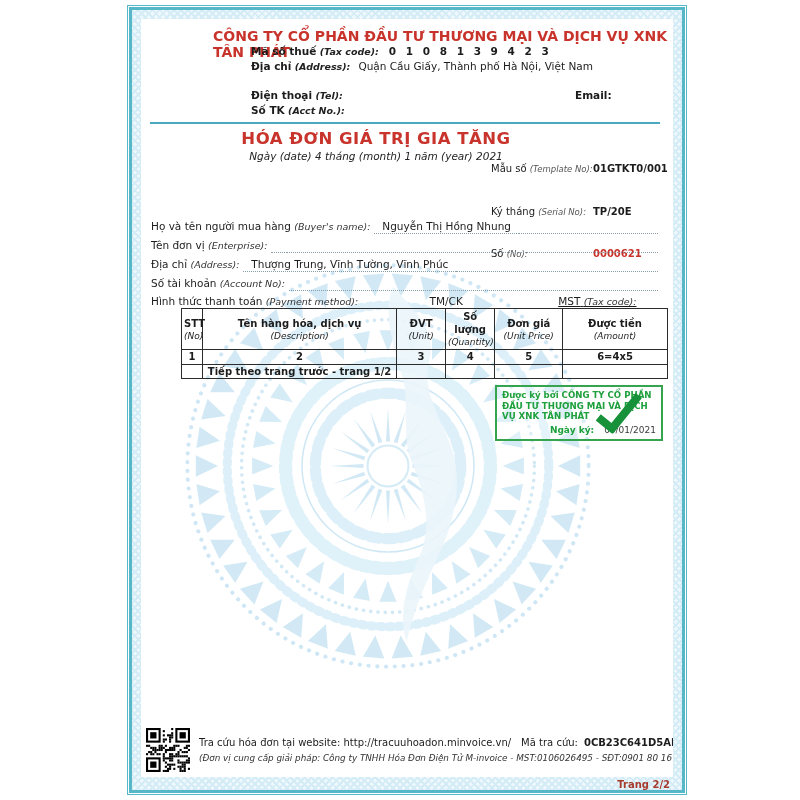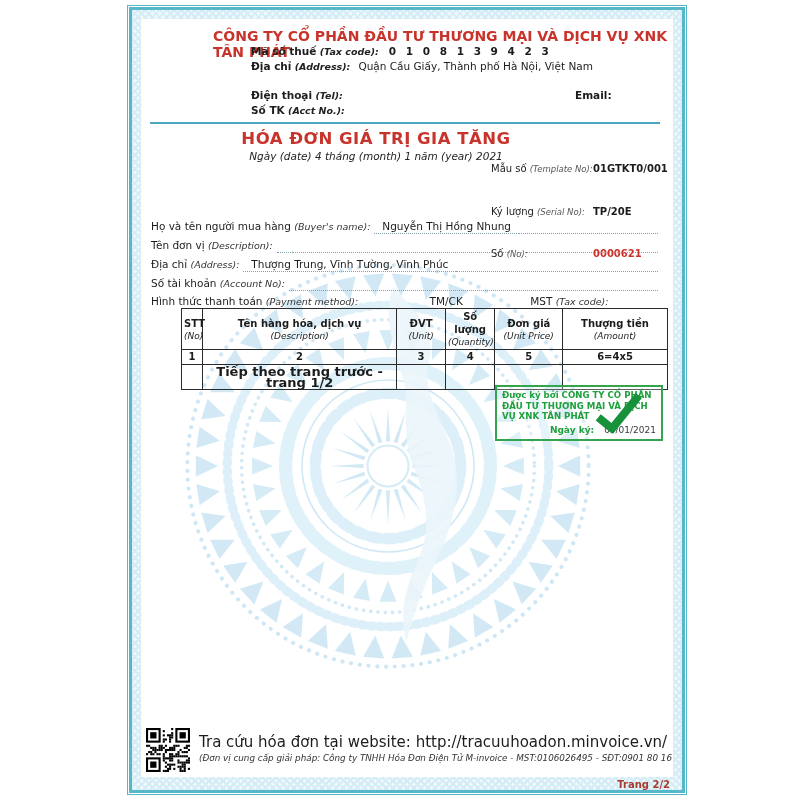"Ký lượng" span { text: lượng -> tháng }
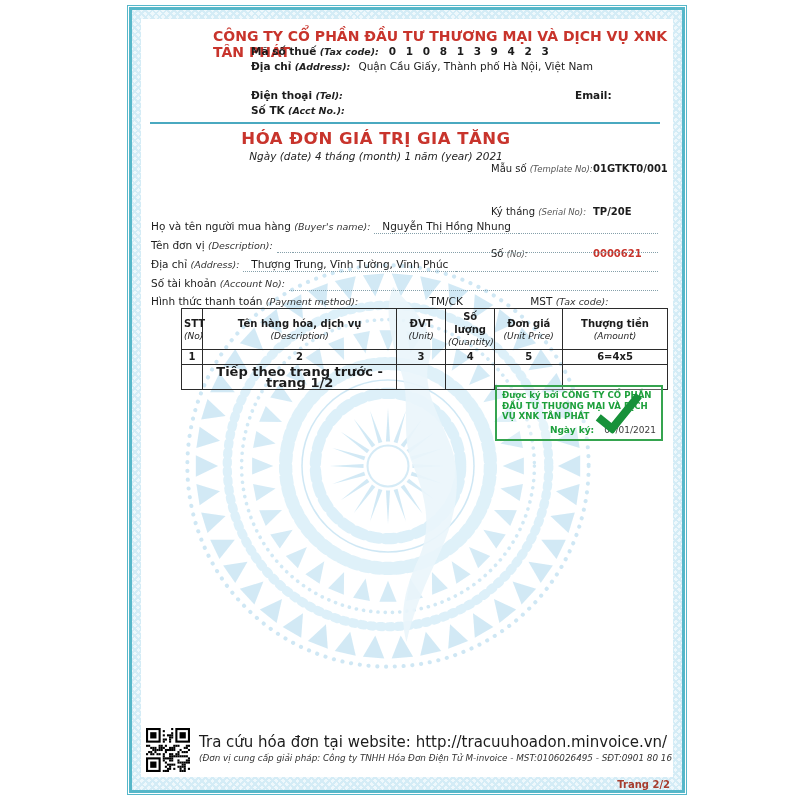"(Description):" span.en { text: Description -> Enterprise }
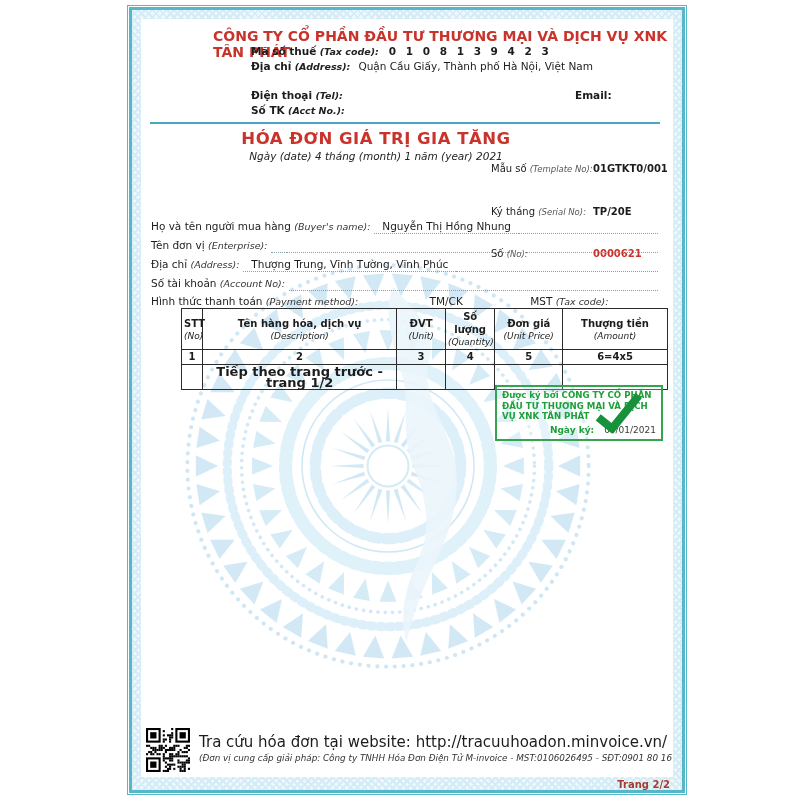"MST (Tax code):" .mst-lbl { margin-left: none -> 28px; text-decoration: none -> underline }
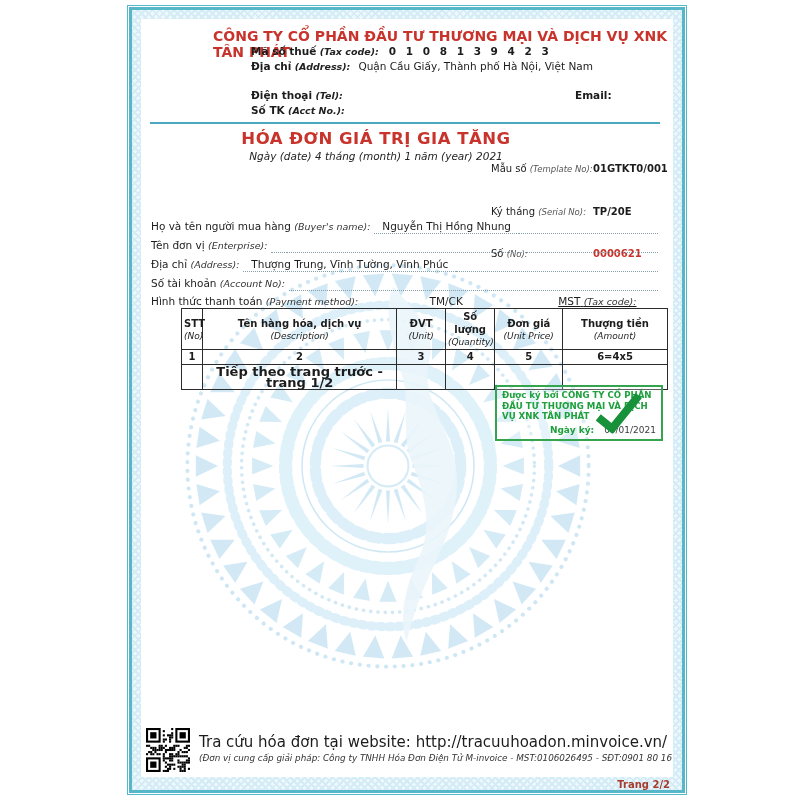"Thượng tiền" div.h-vi { text: Thượng -> Được }
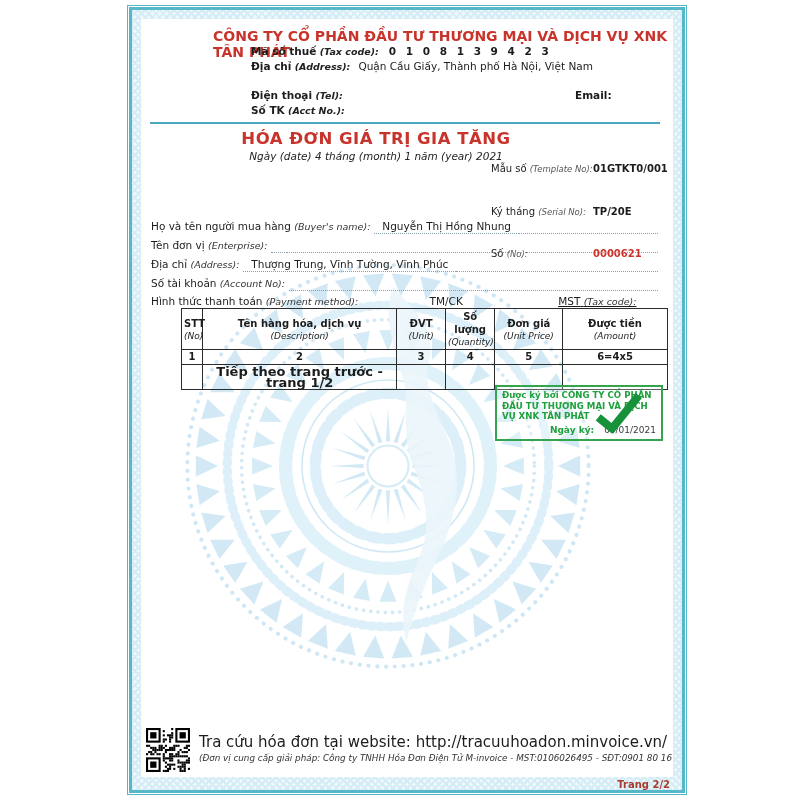"Tiếp theo trang trước -" .cont-row td { font-size: 13px -> 10px }
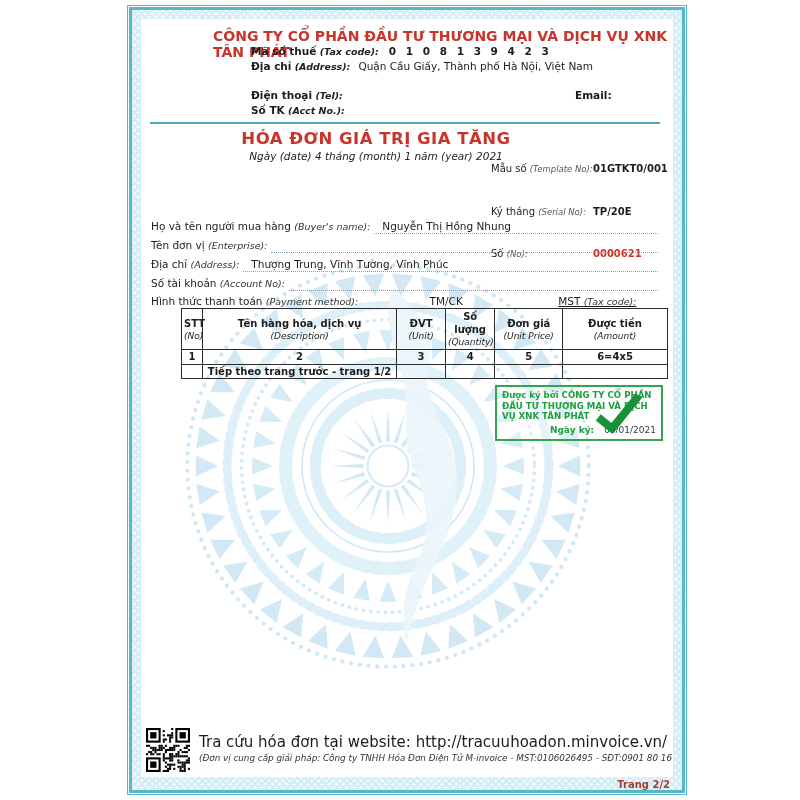"Tra cứu hóa đơn tại" .f1 { font-size: 15px -> 10px }
